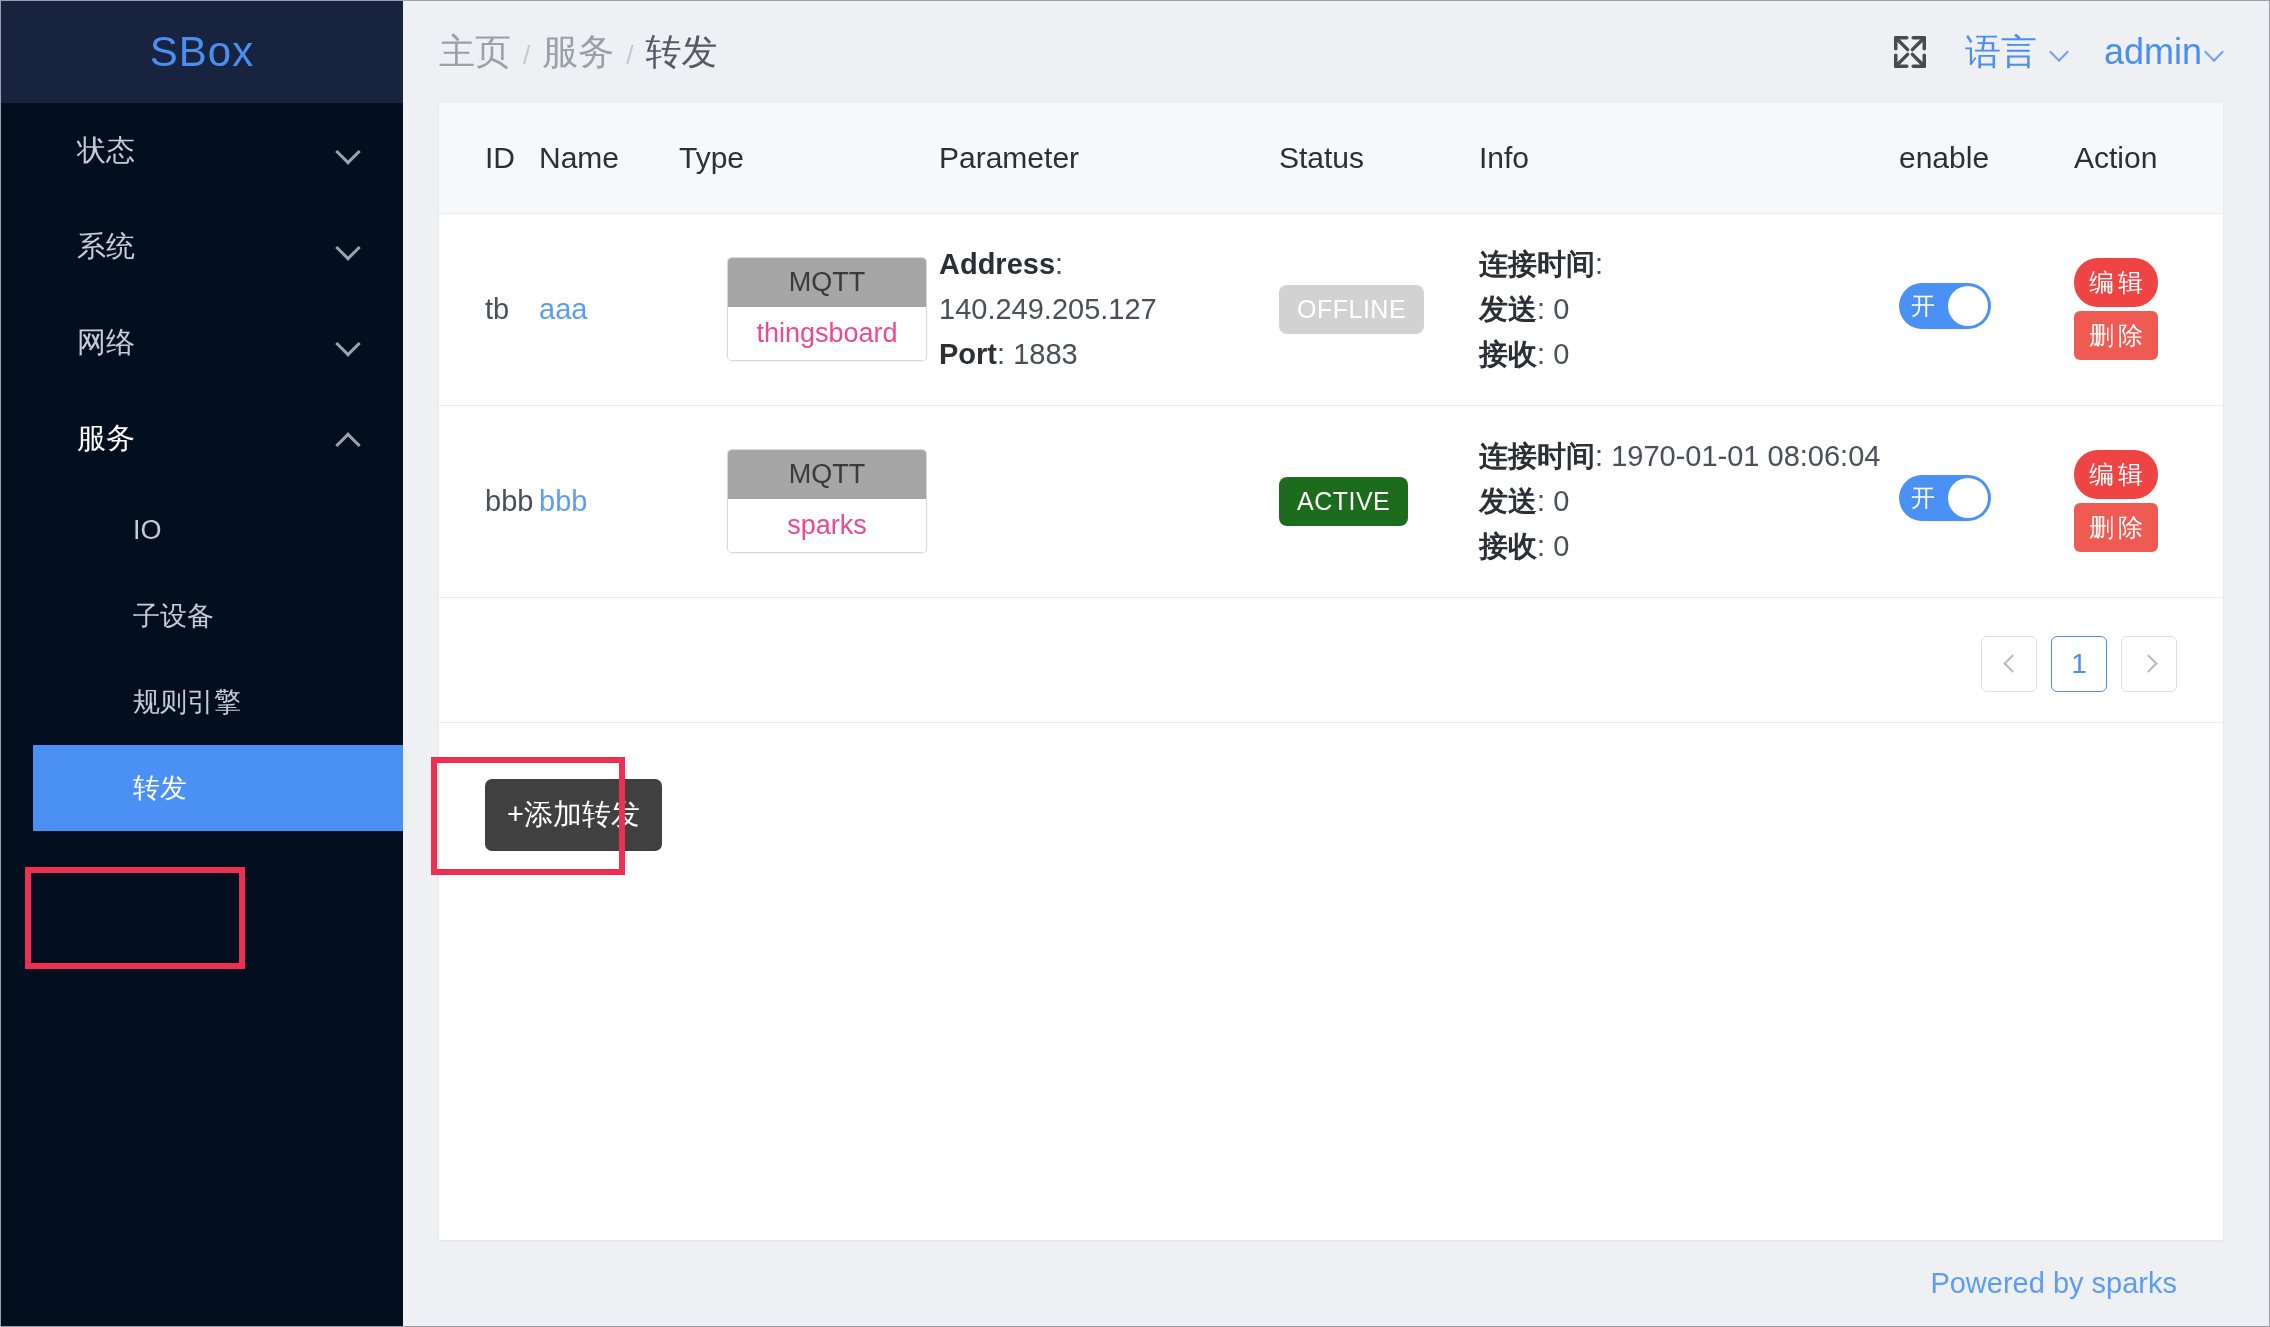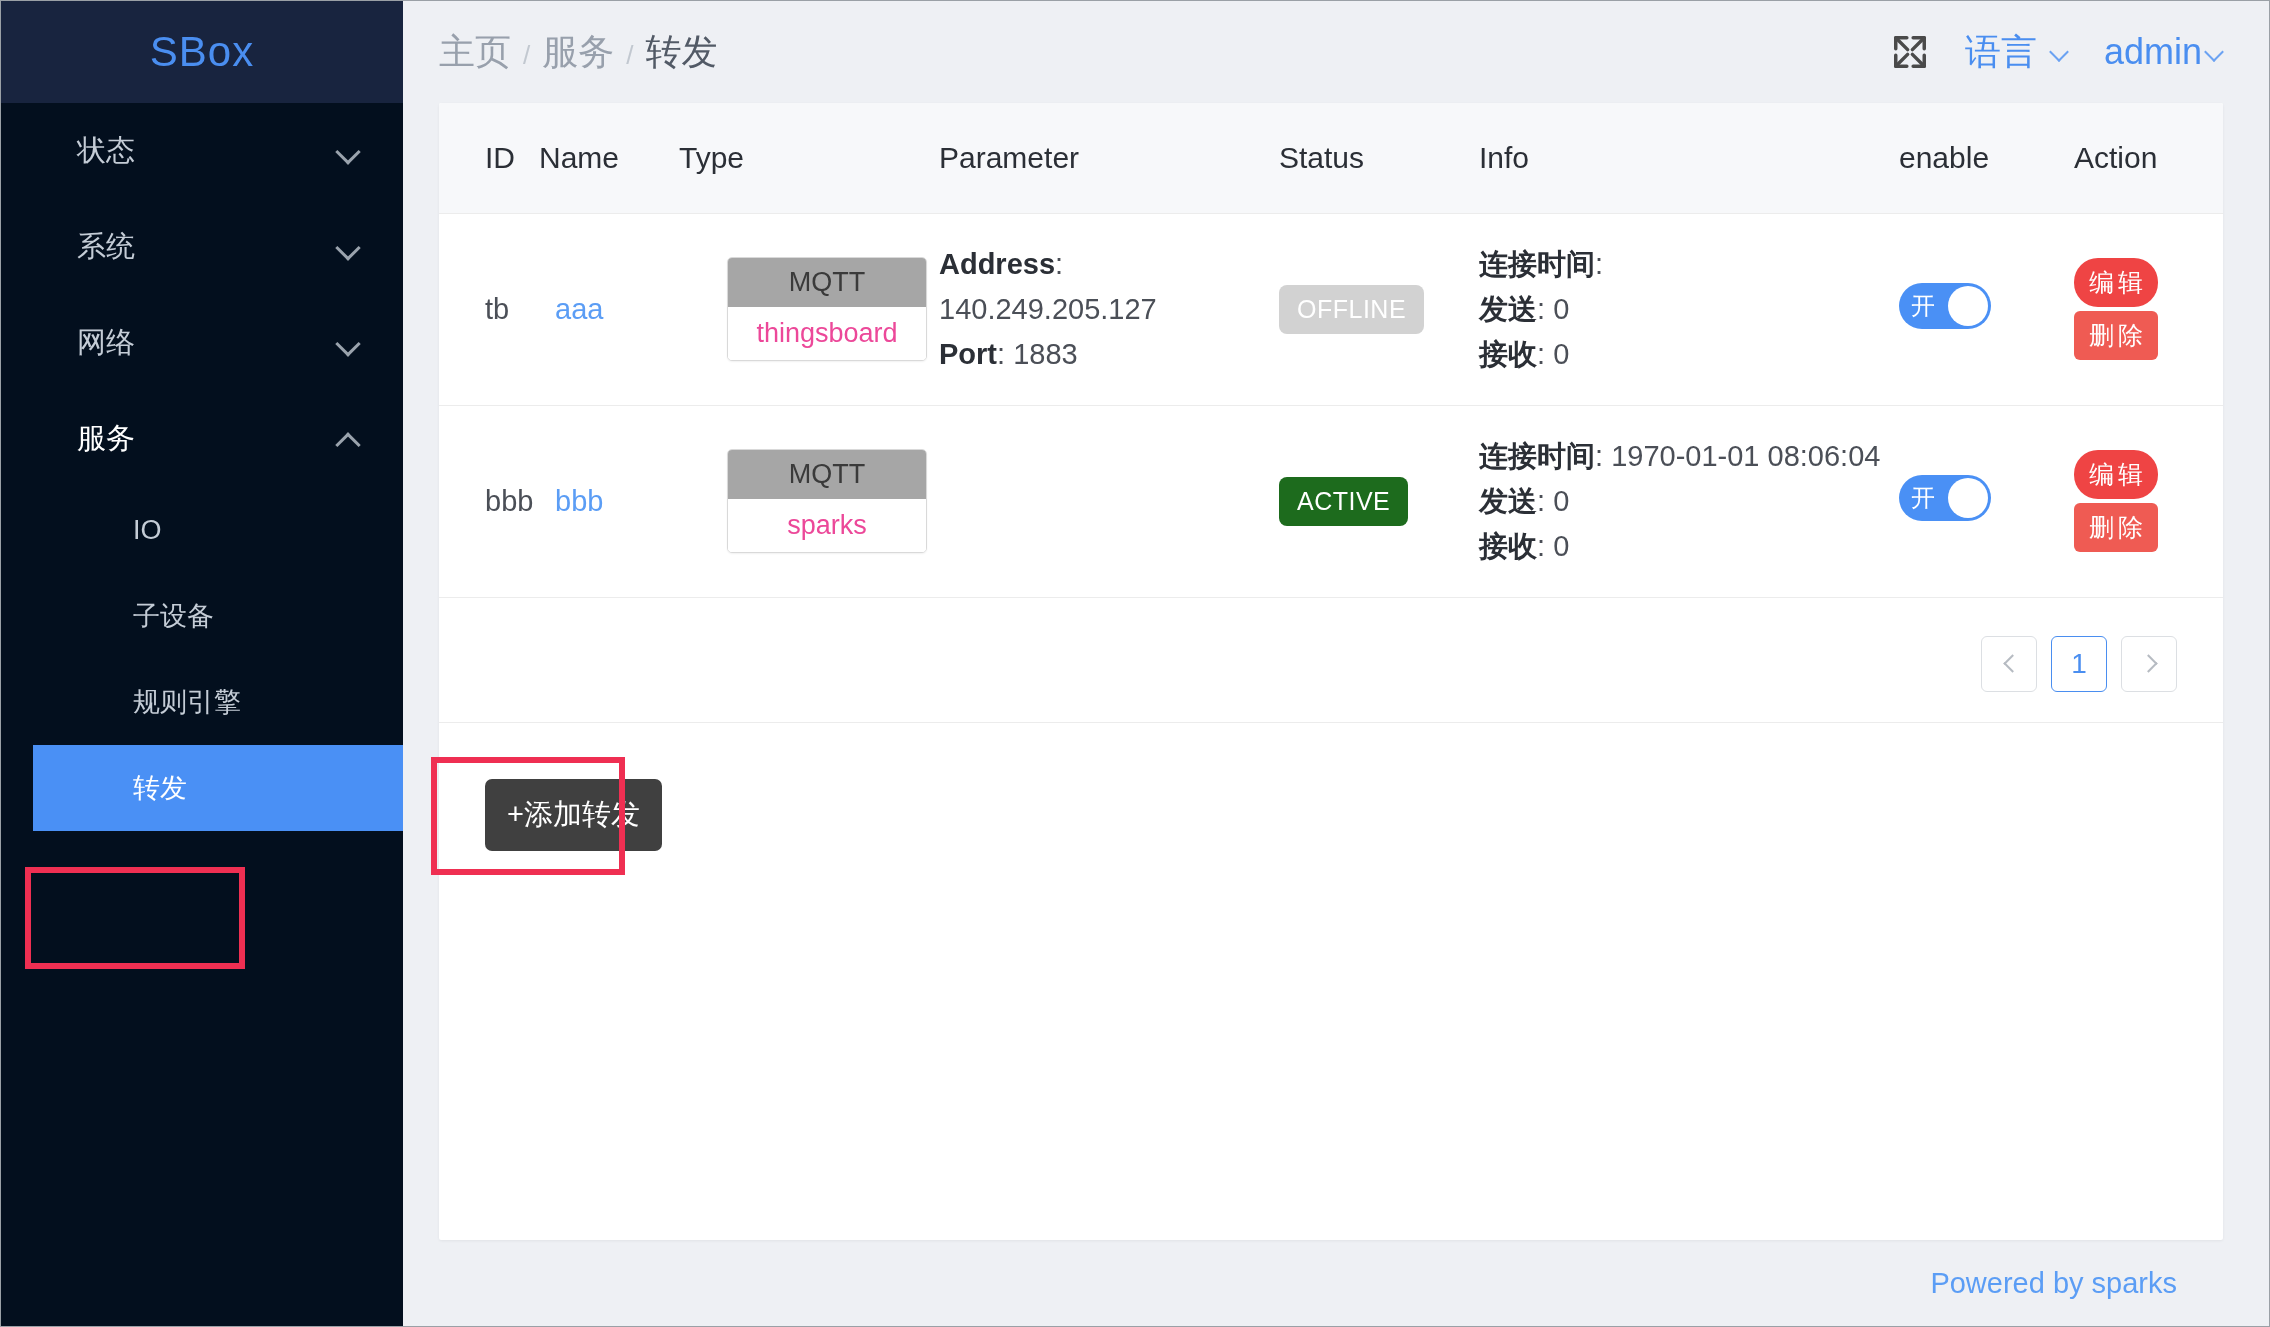"aaa" .link { margin-left: 16px -> none }
